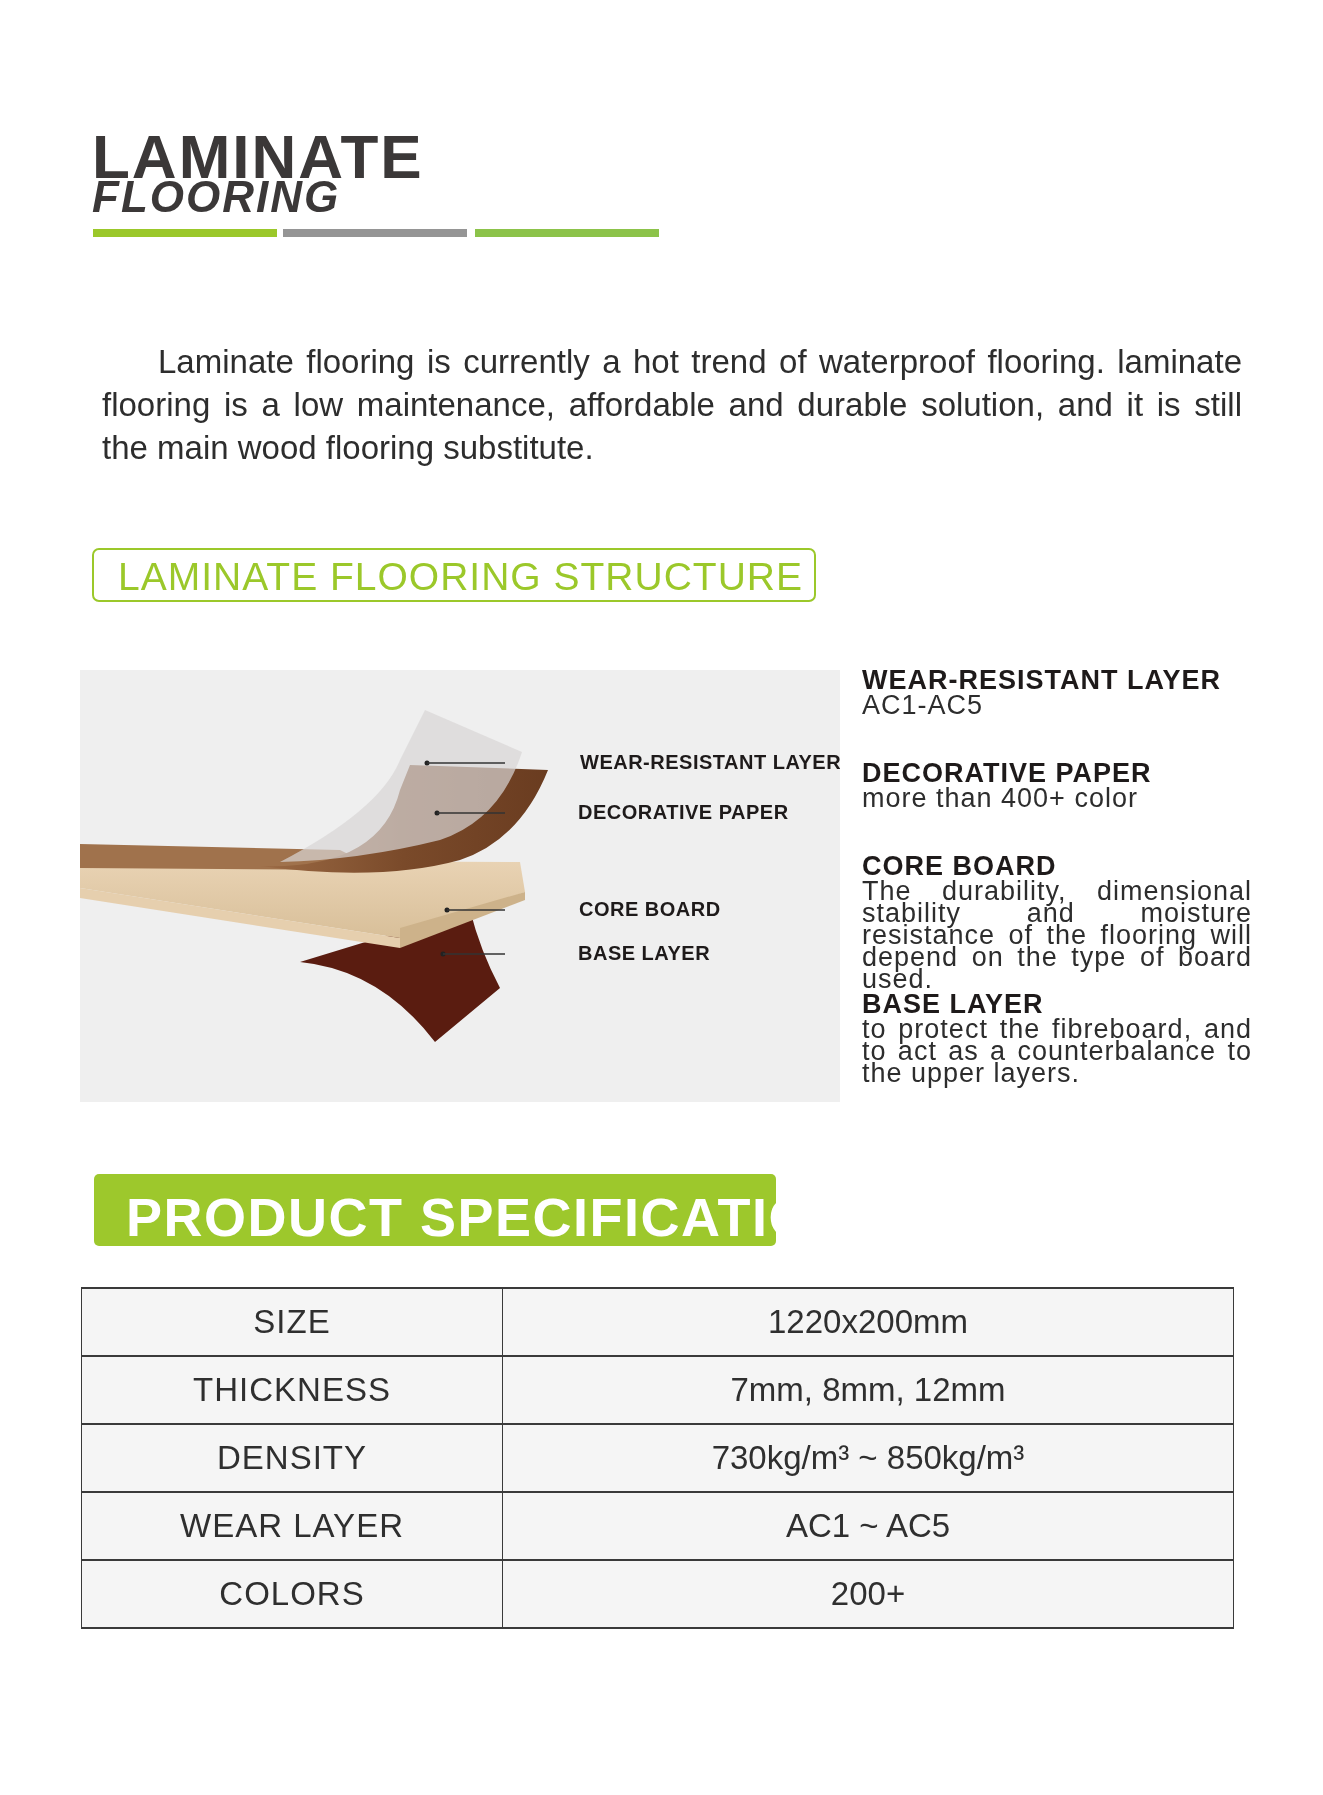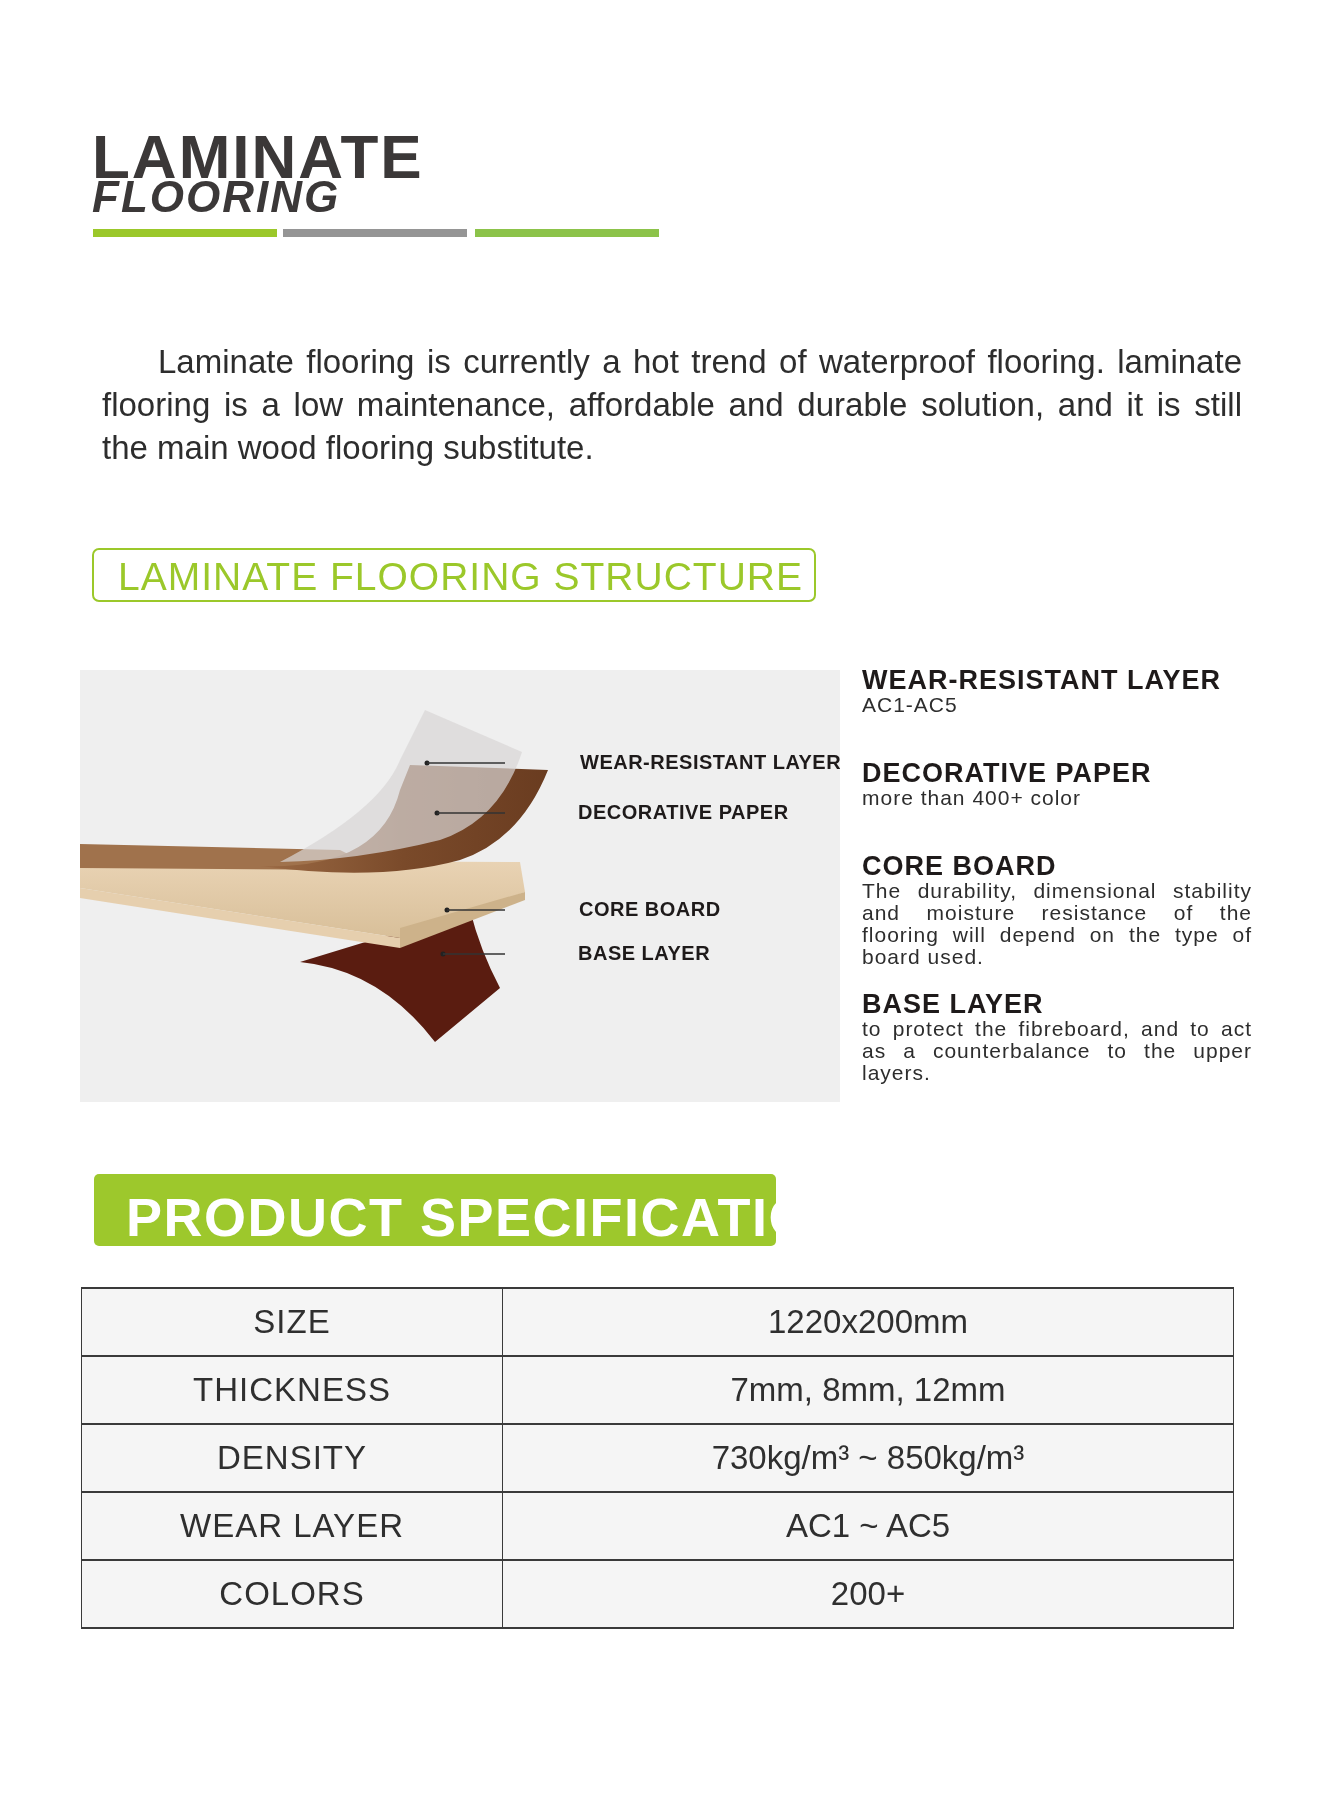"AC1-AC5" .layer-text { font-size: 21px -> 27px }
